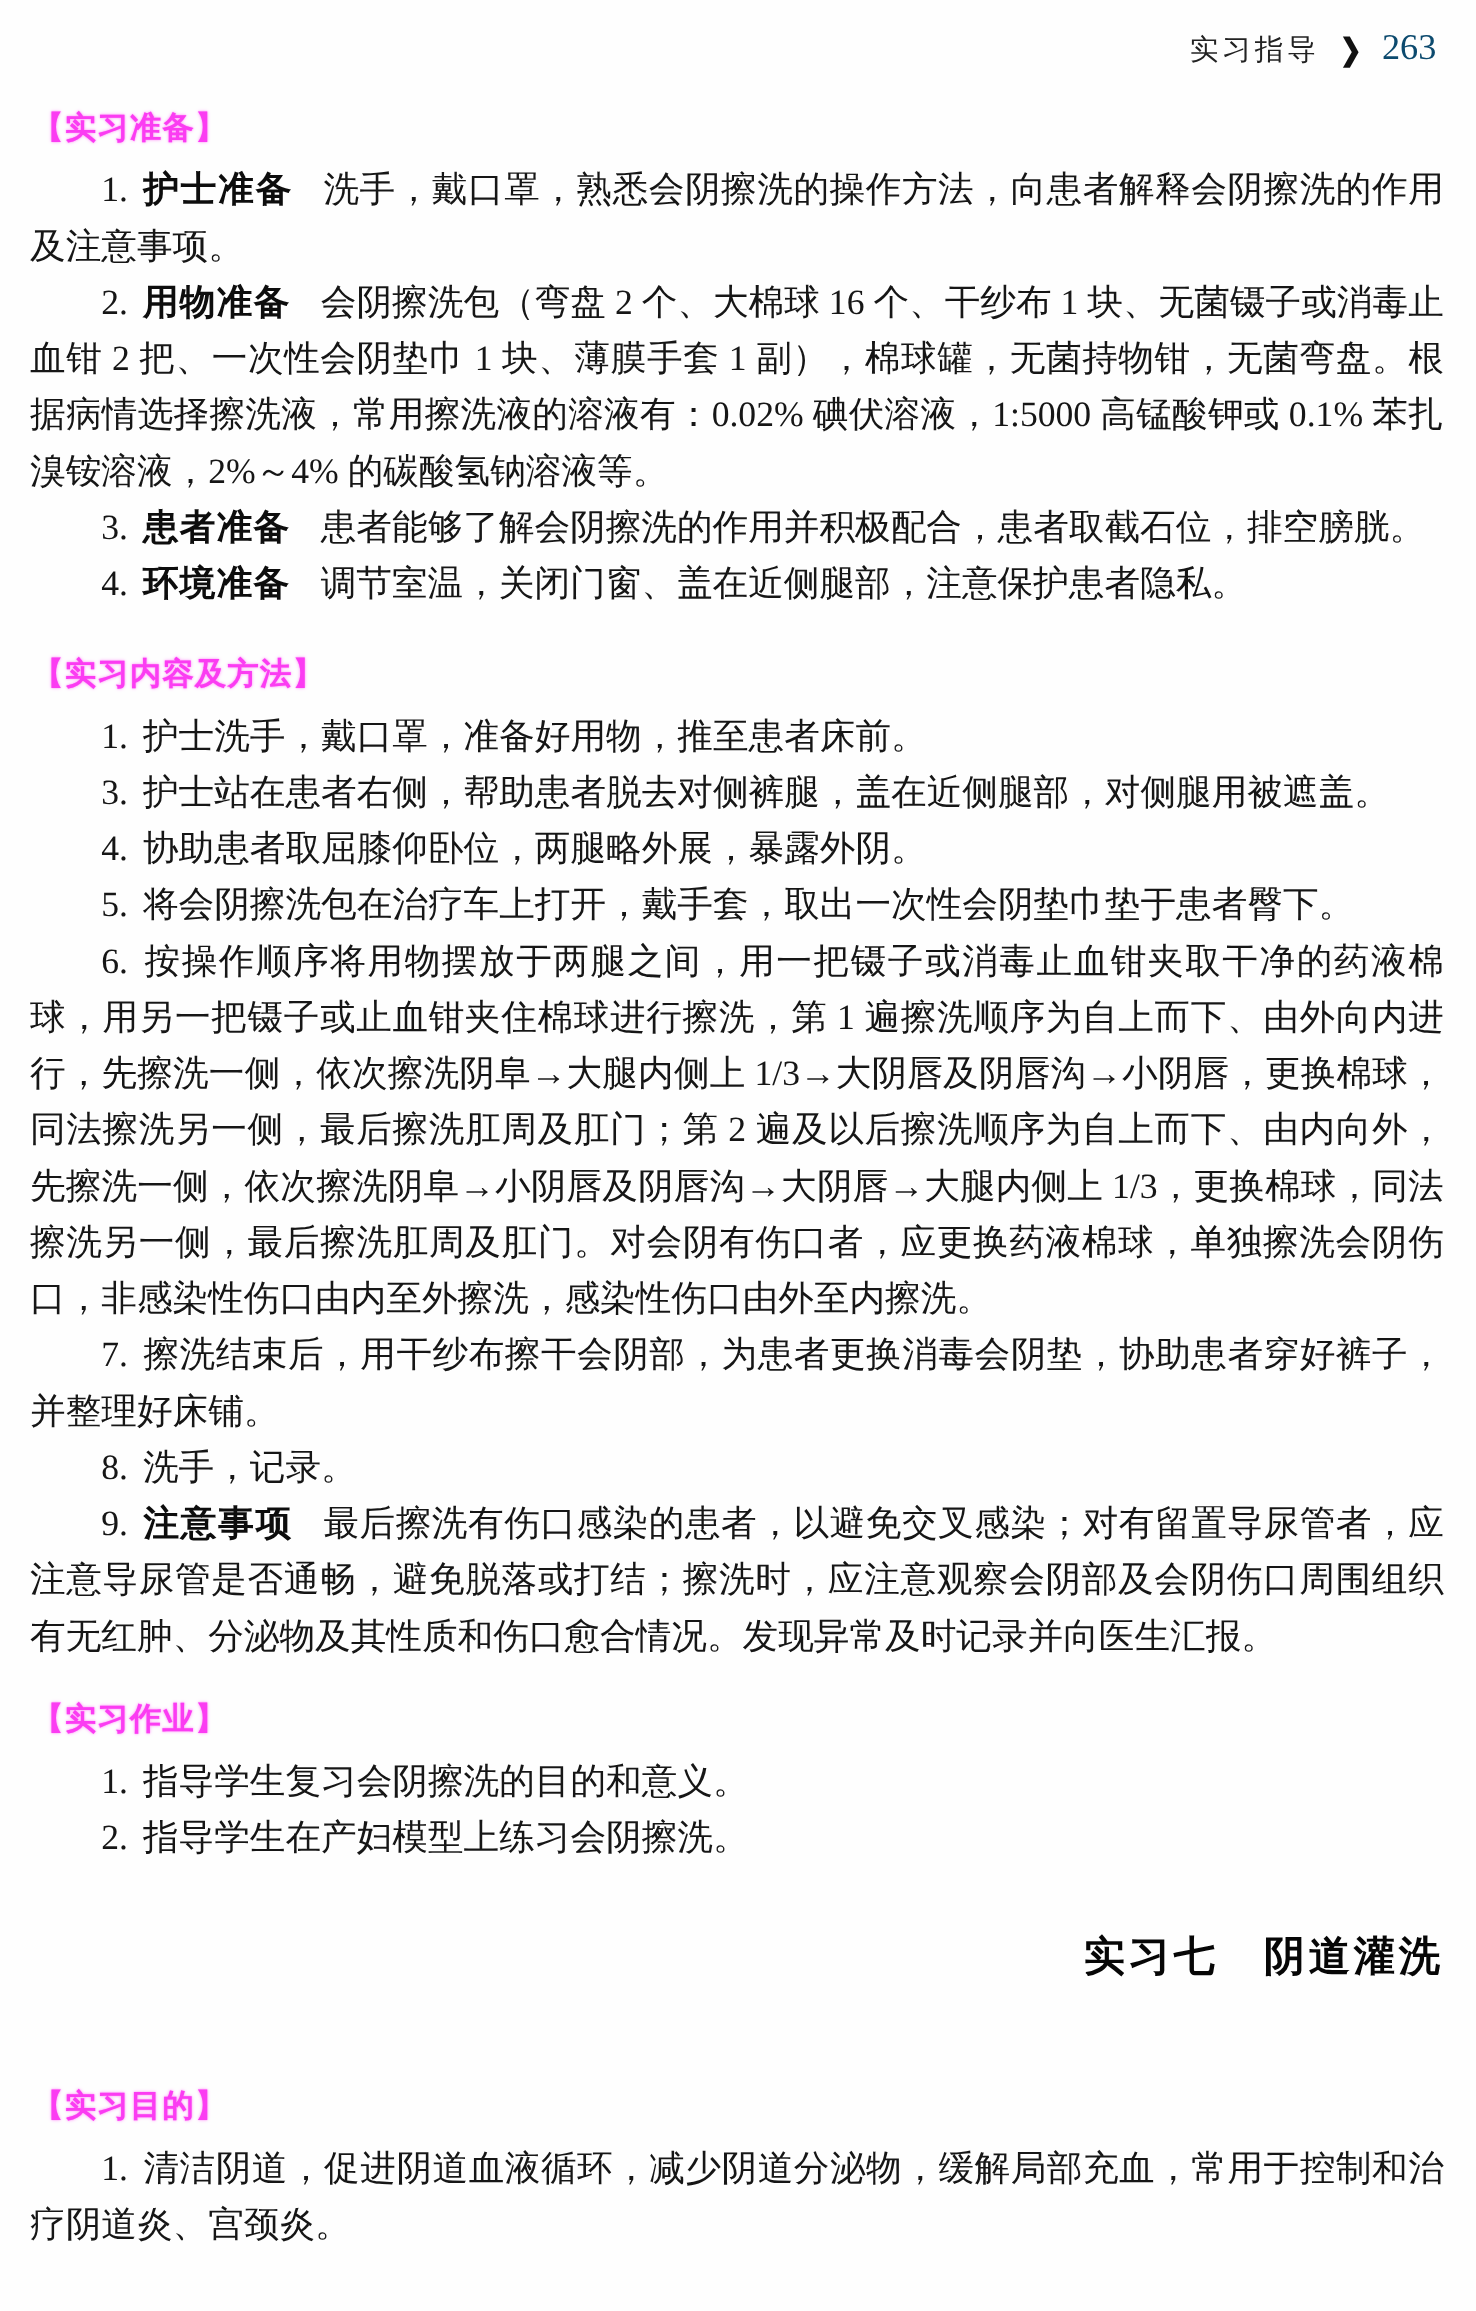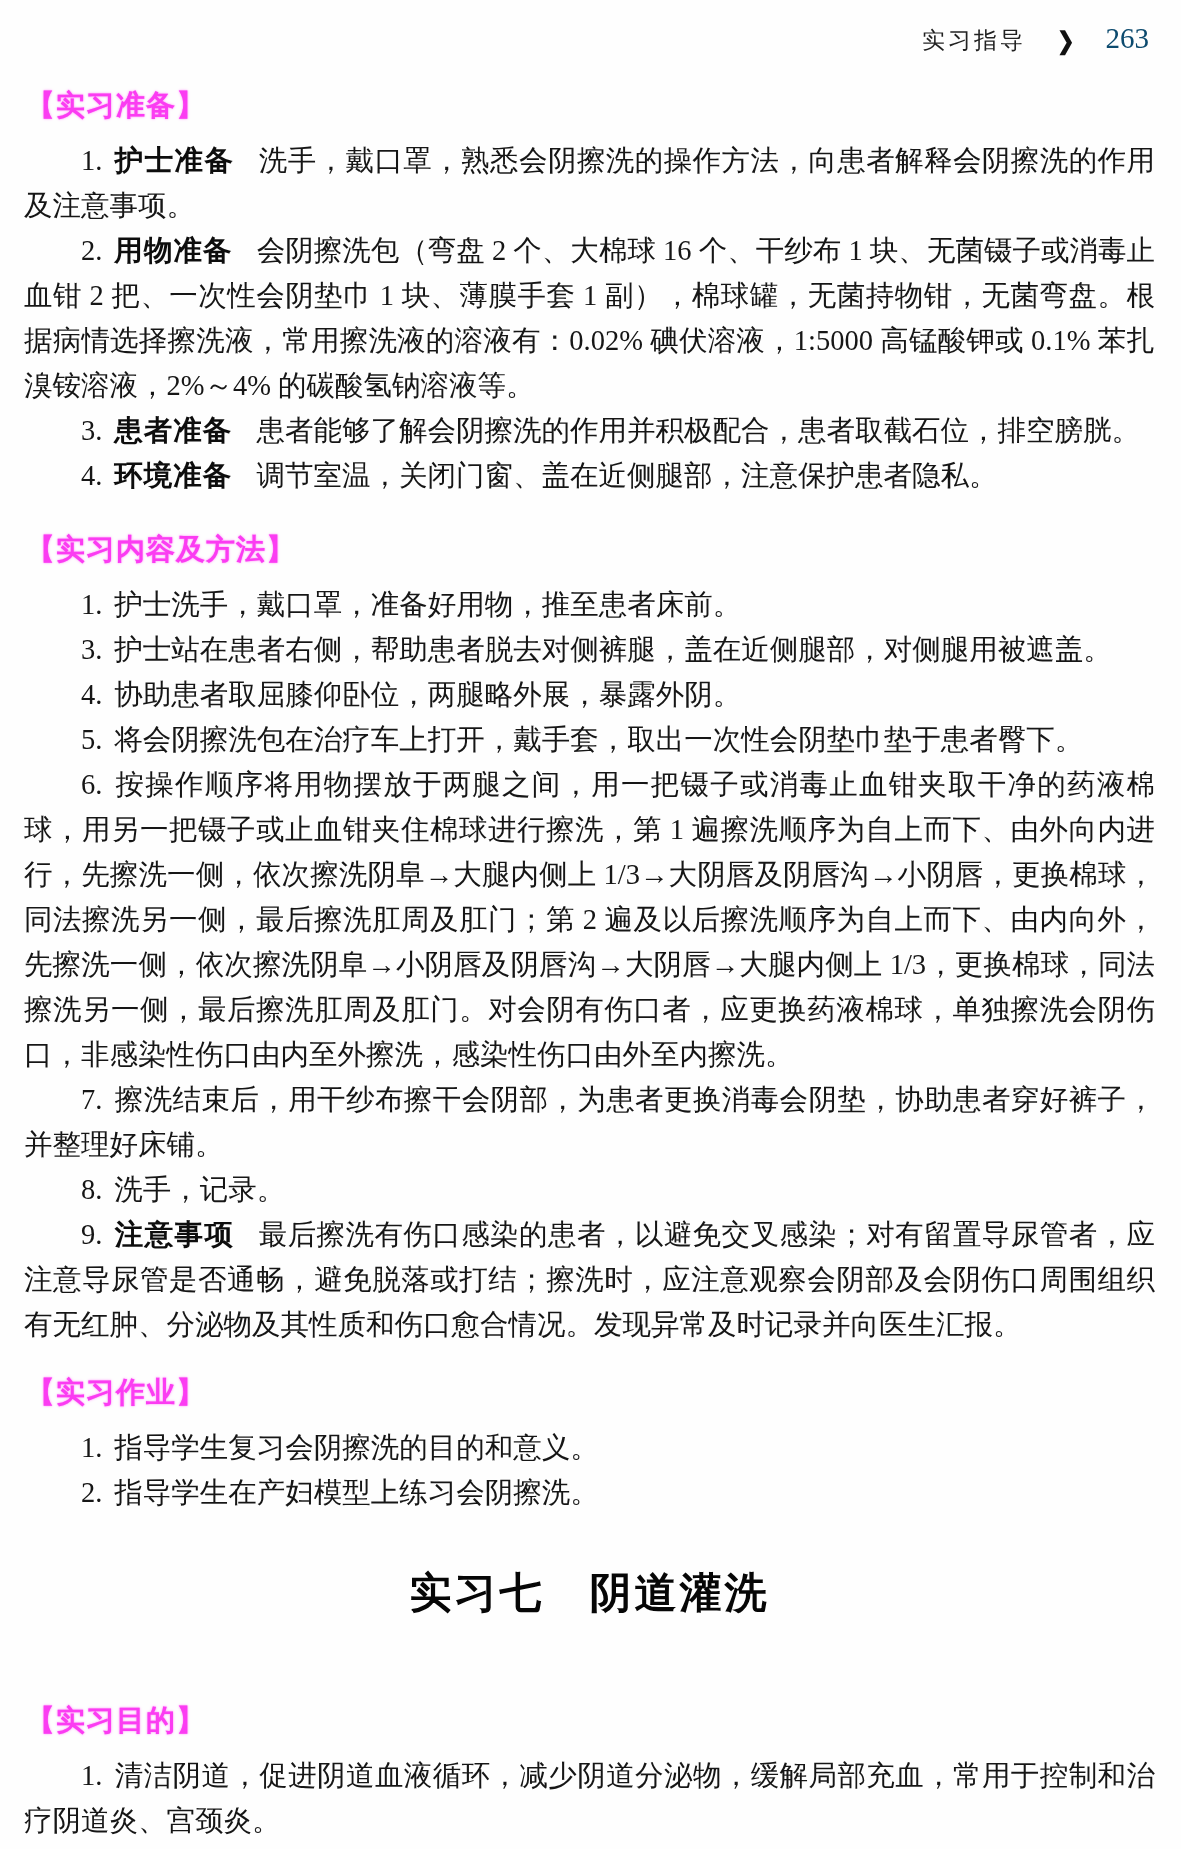"实习指导" .header { gap: 31px -> 16px }
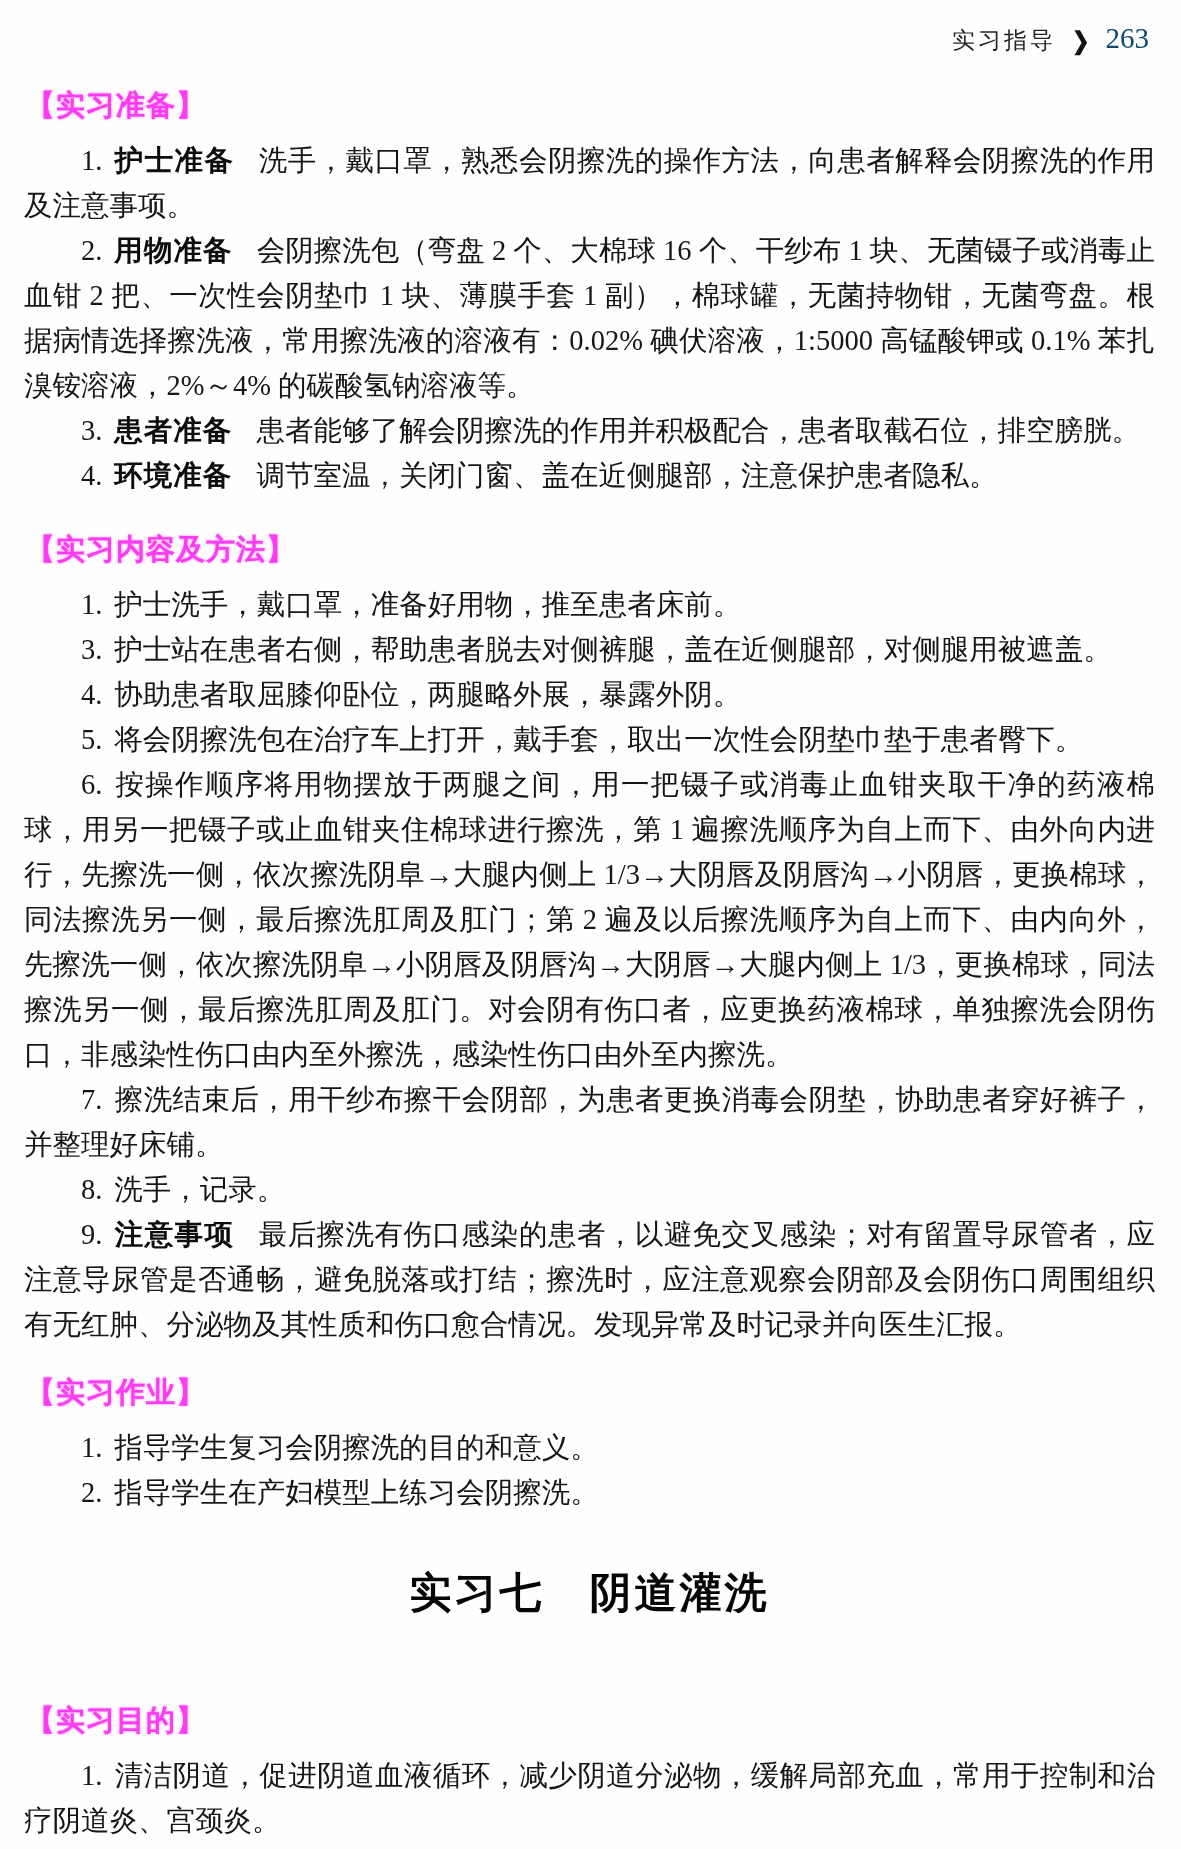"【实习准备】" .sec-heading { font-size: 29px -> 25px }
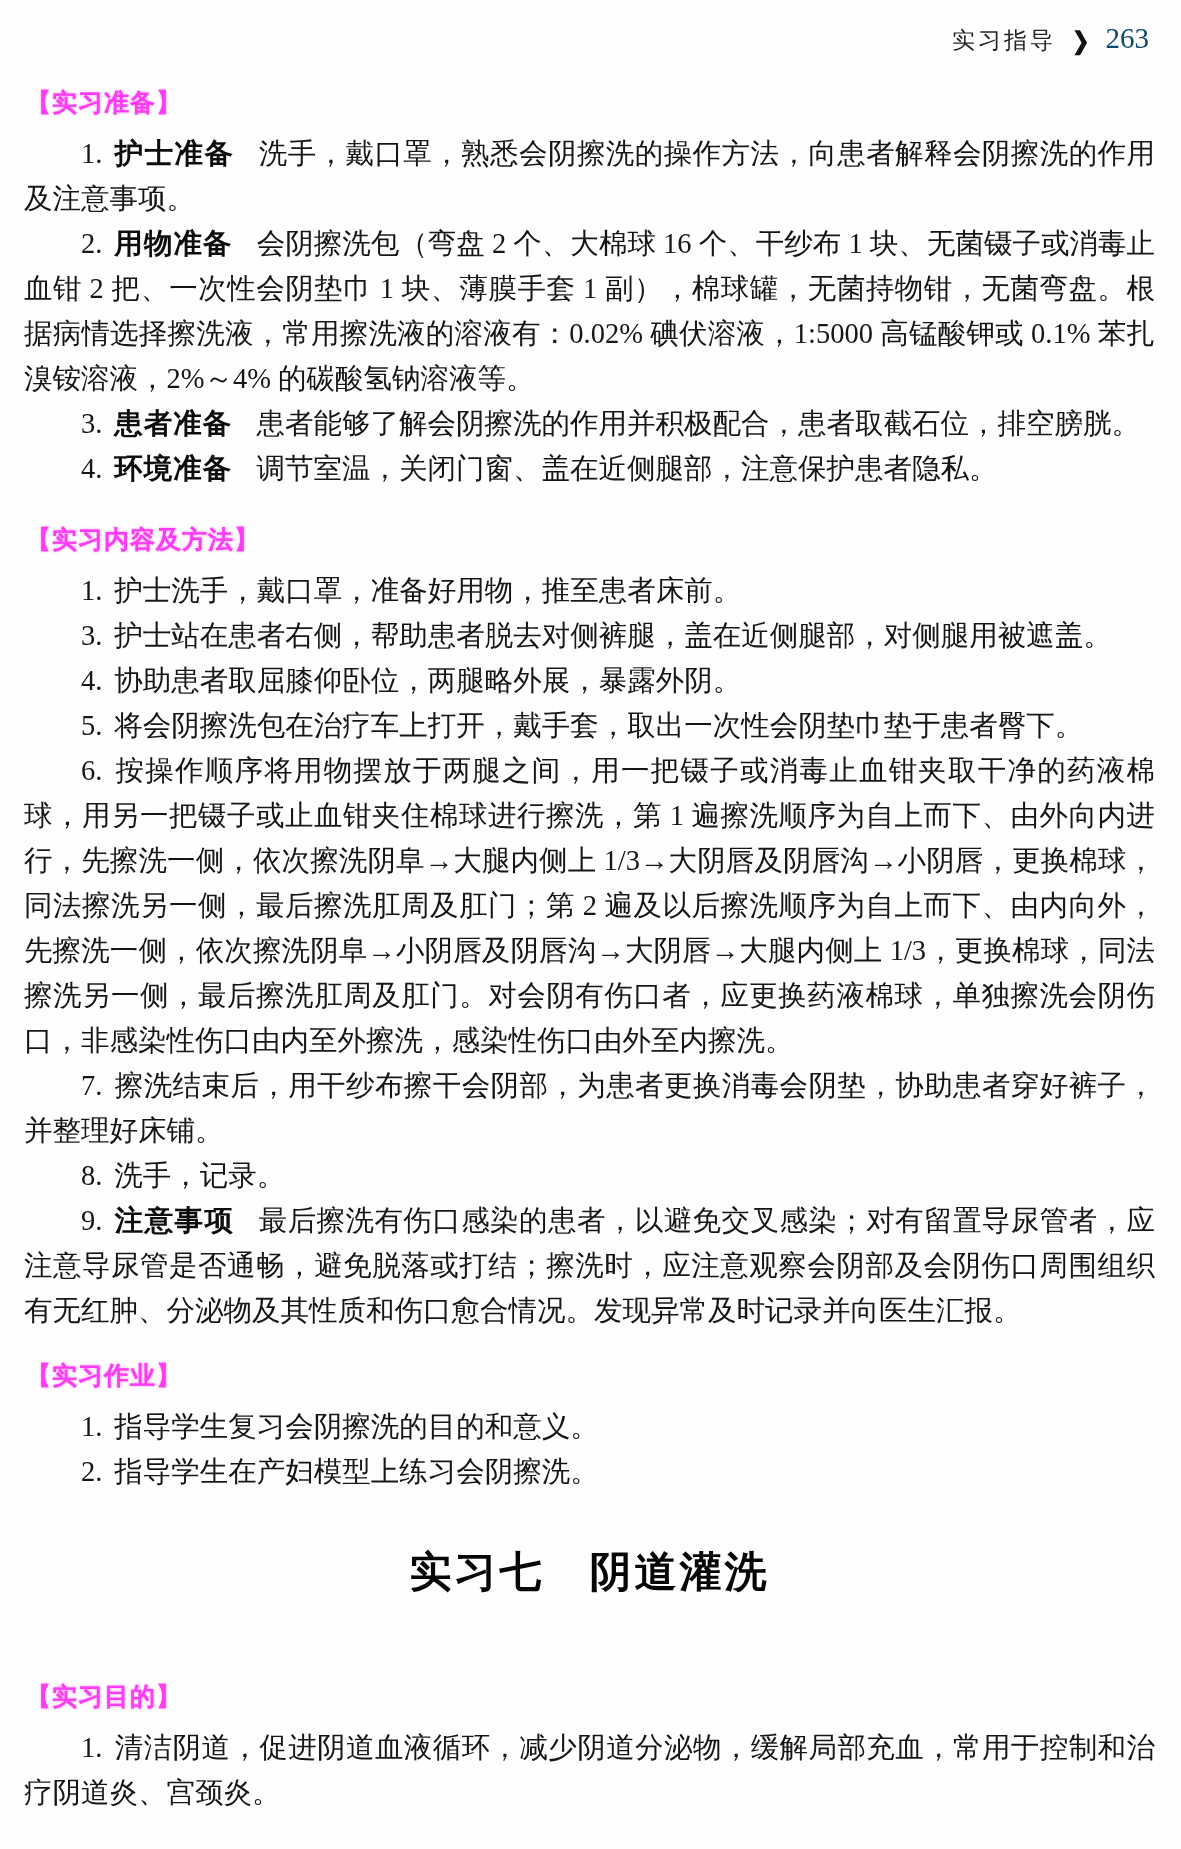"实习七 阴道灌洗" .chapter-title { font-size: 42px -> 33px; text-align: center -> right }
